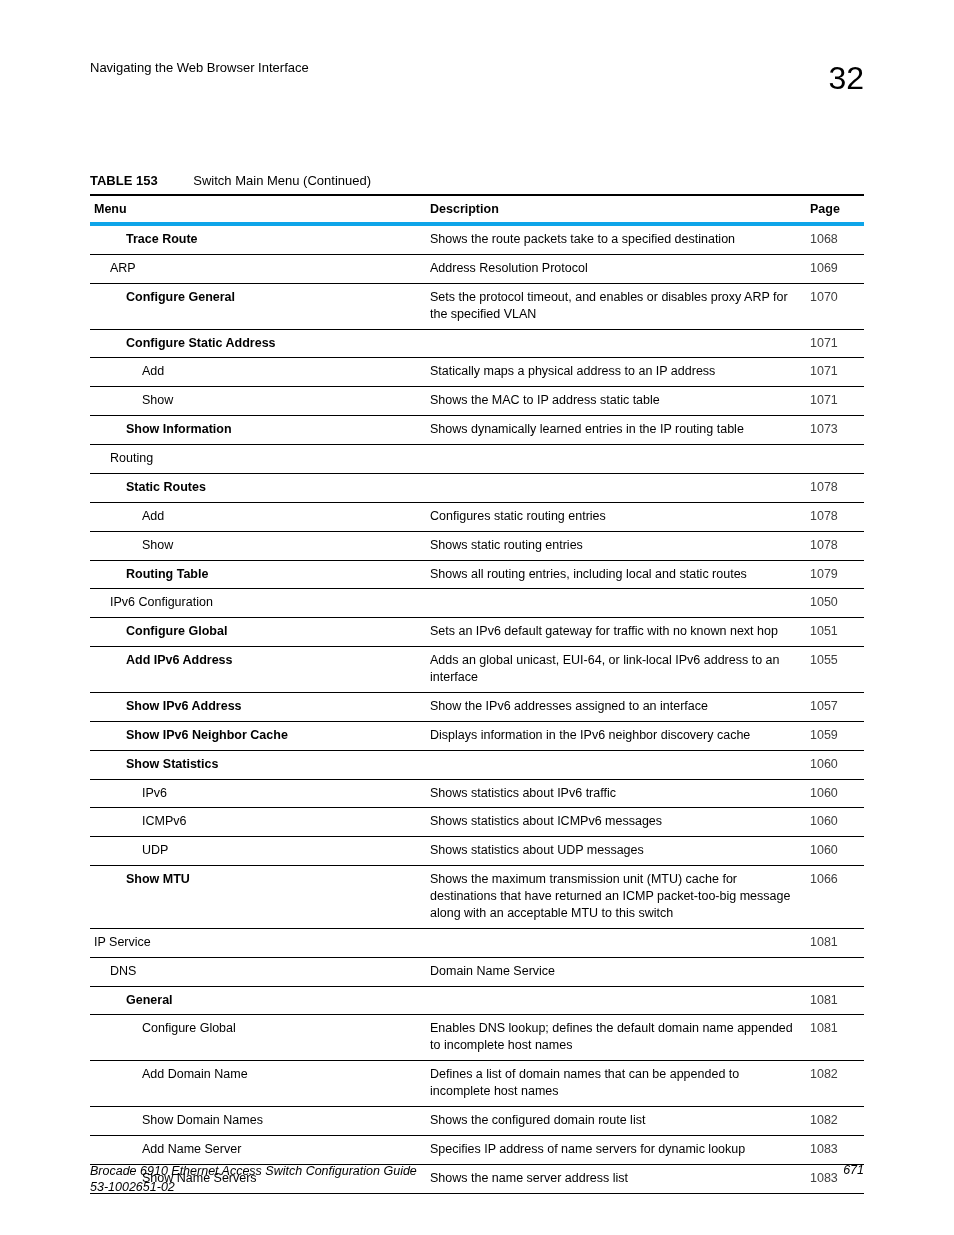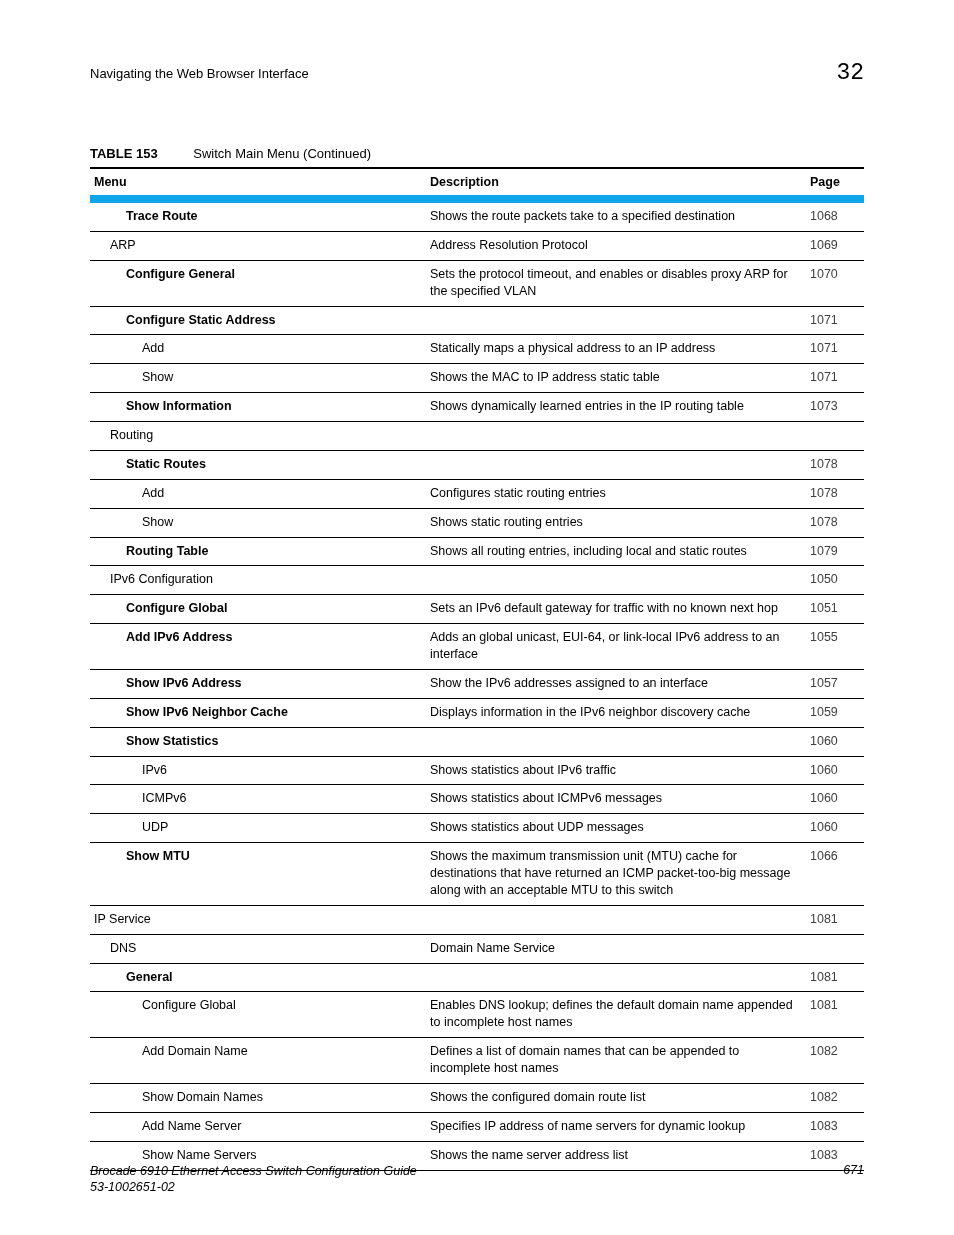"Navigating the Web Browser Interface" .header { align-items: center -> flex-start; margin-bottom: 60px -> 76px }
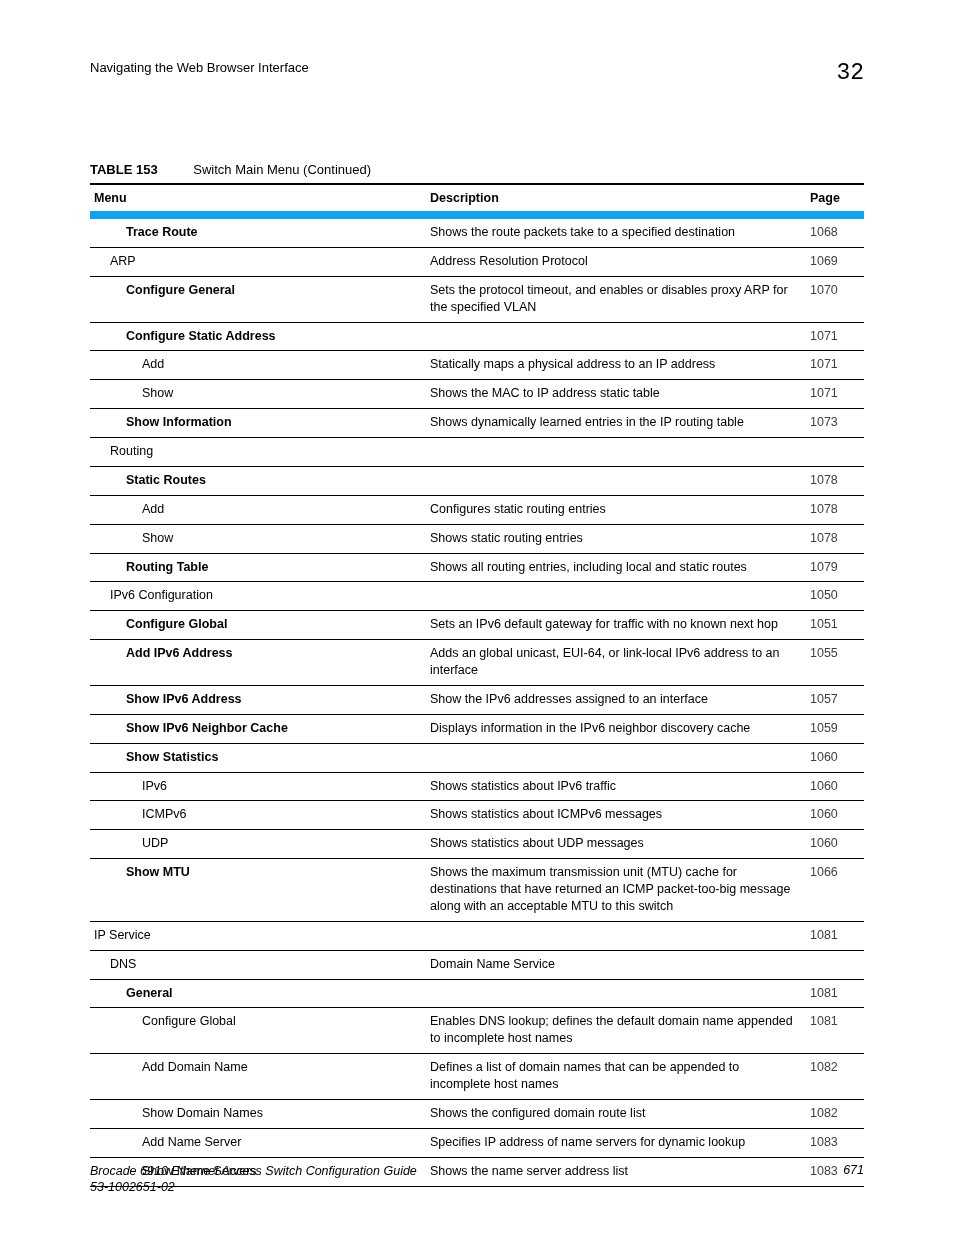"32" .header-chapter { font-family: Liberation Mono, monospace -> Liberation Sans, sans-serif; font-size: 23px -> 32px }
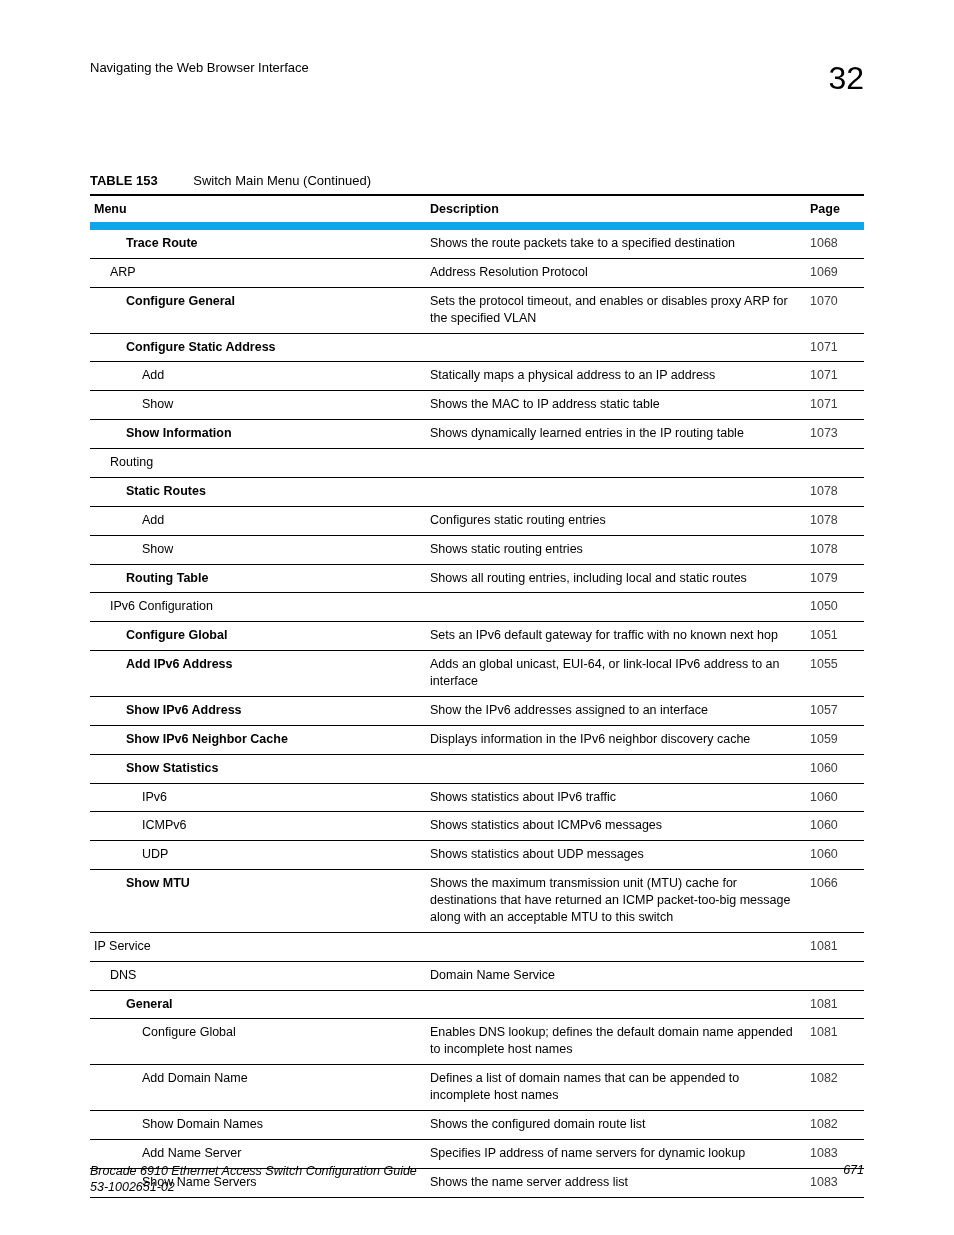"Menu" th { border-bottom: 8px solid #0ea5e9 -> 4px solid #0ea5e9 }
